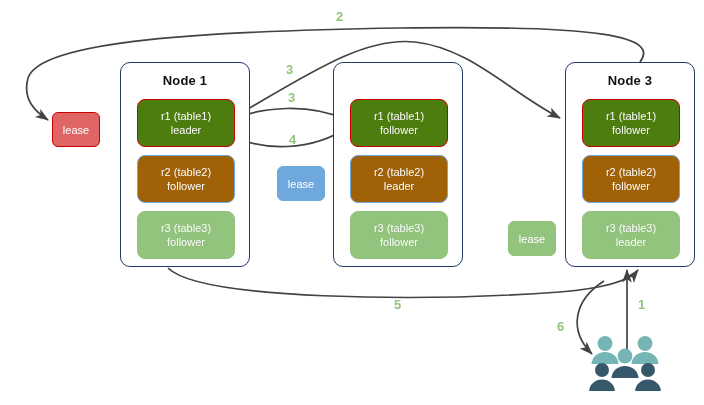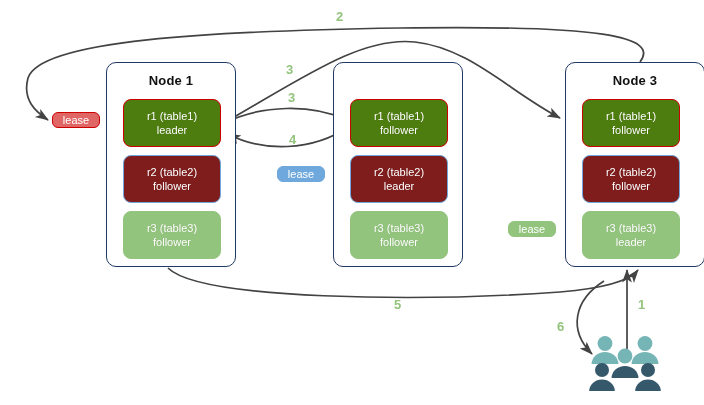"Node 1" div.node-box { left: 106px -> 120px }
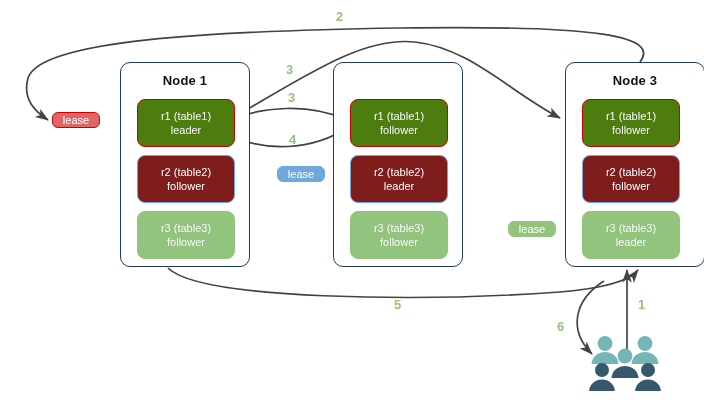"Node 3" div.node-box { width: 140px -> 130px }
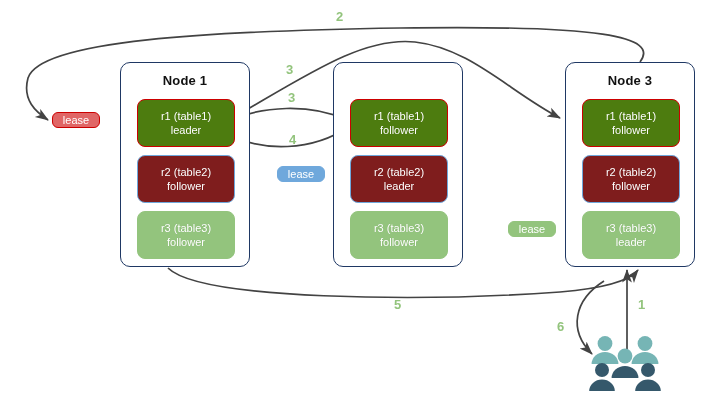"lease" .lease { height: 16px -> 35px }
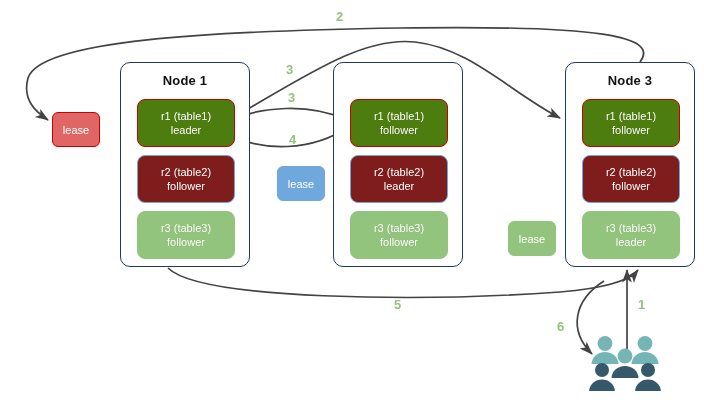"r2 (table2)" .rep-blue { background: #7f1d1d -> #a16207 }
